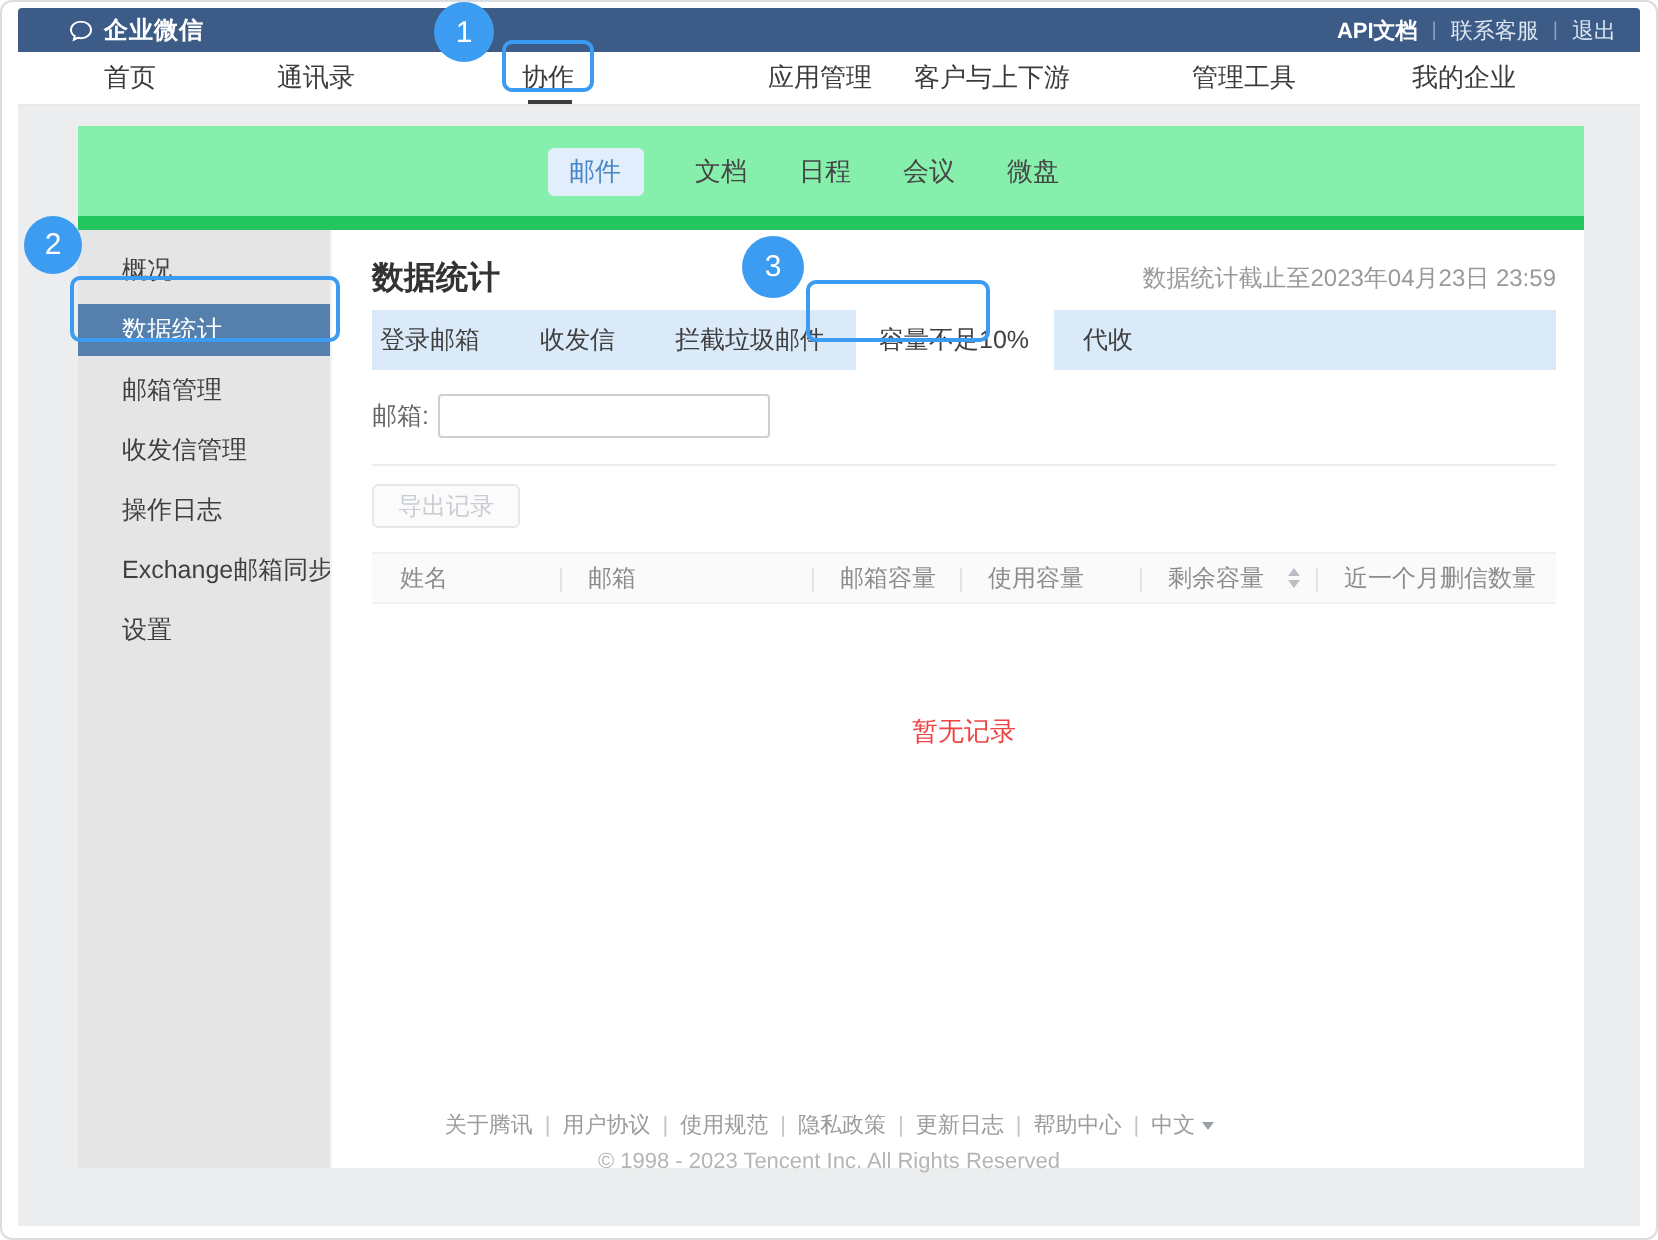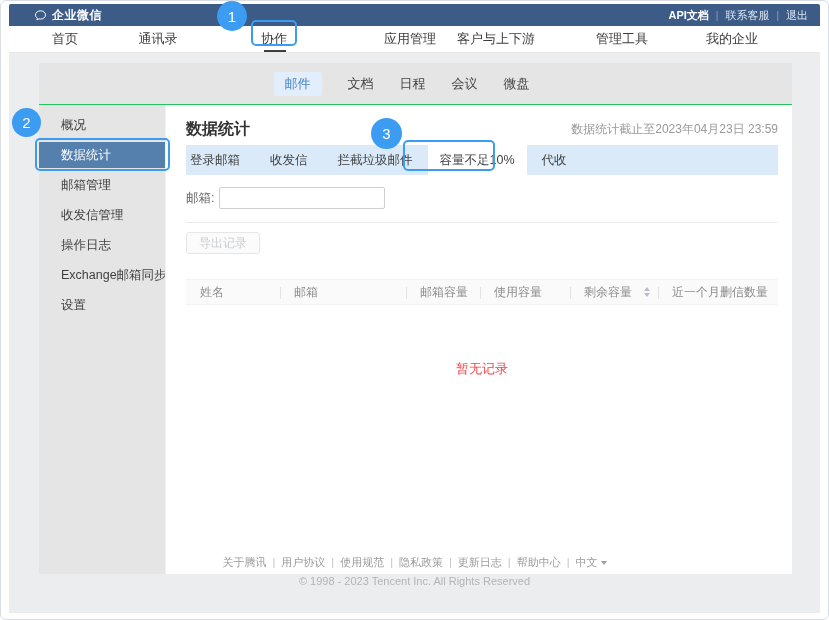"邮件" .panel-strip { background: #e5e5e5 -> #86efac; border-bottom: 1px solid #22c55e -> 7px solid #22c55e; height: 42px -> 52px }
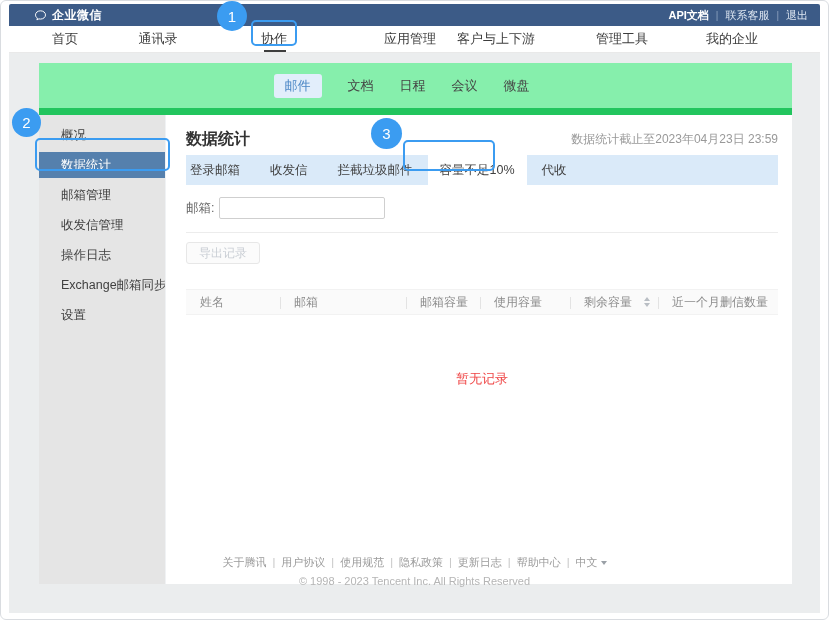"姓名" .thead { margin-top: 25px -> 12px }
